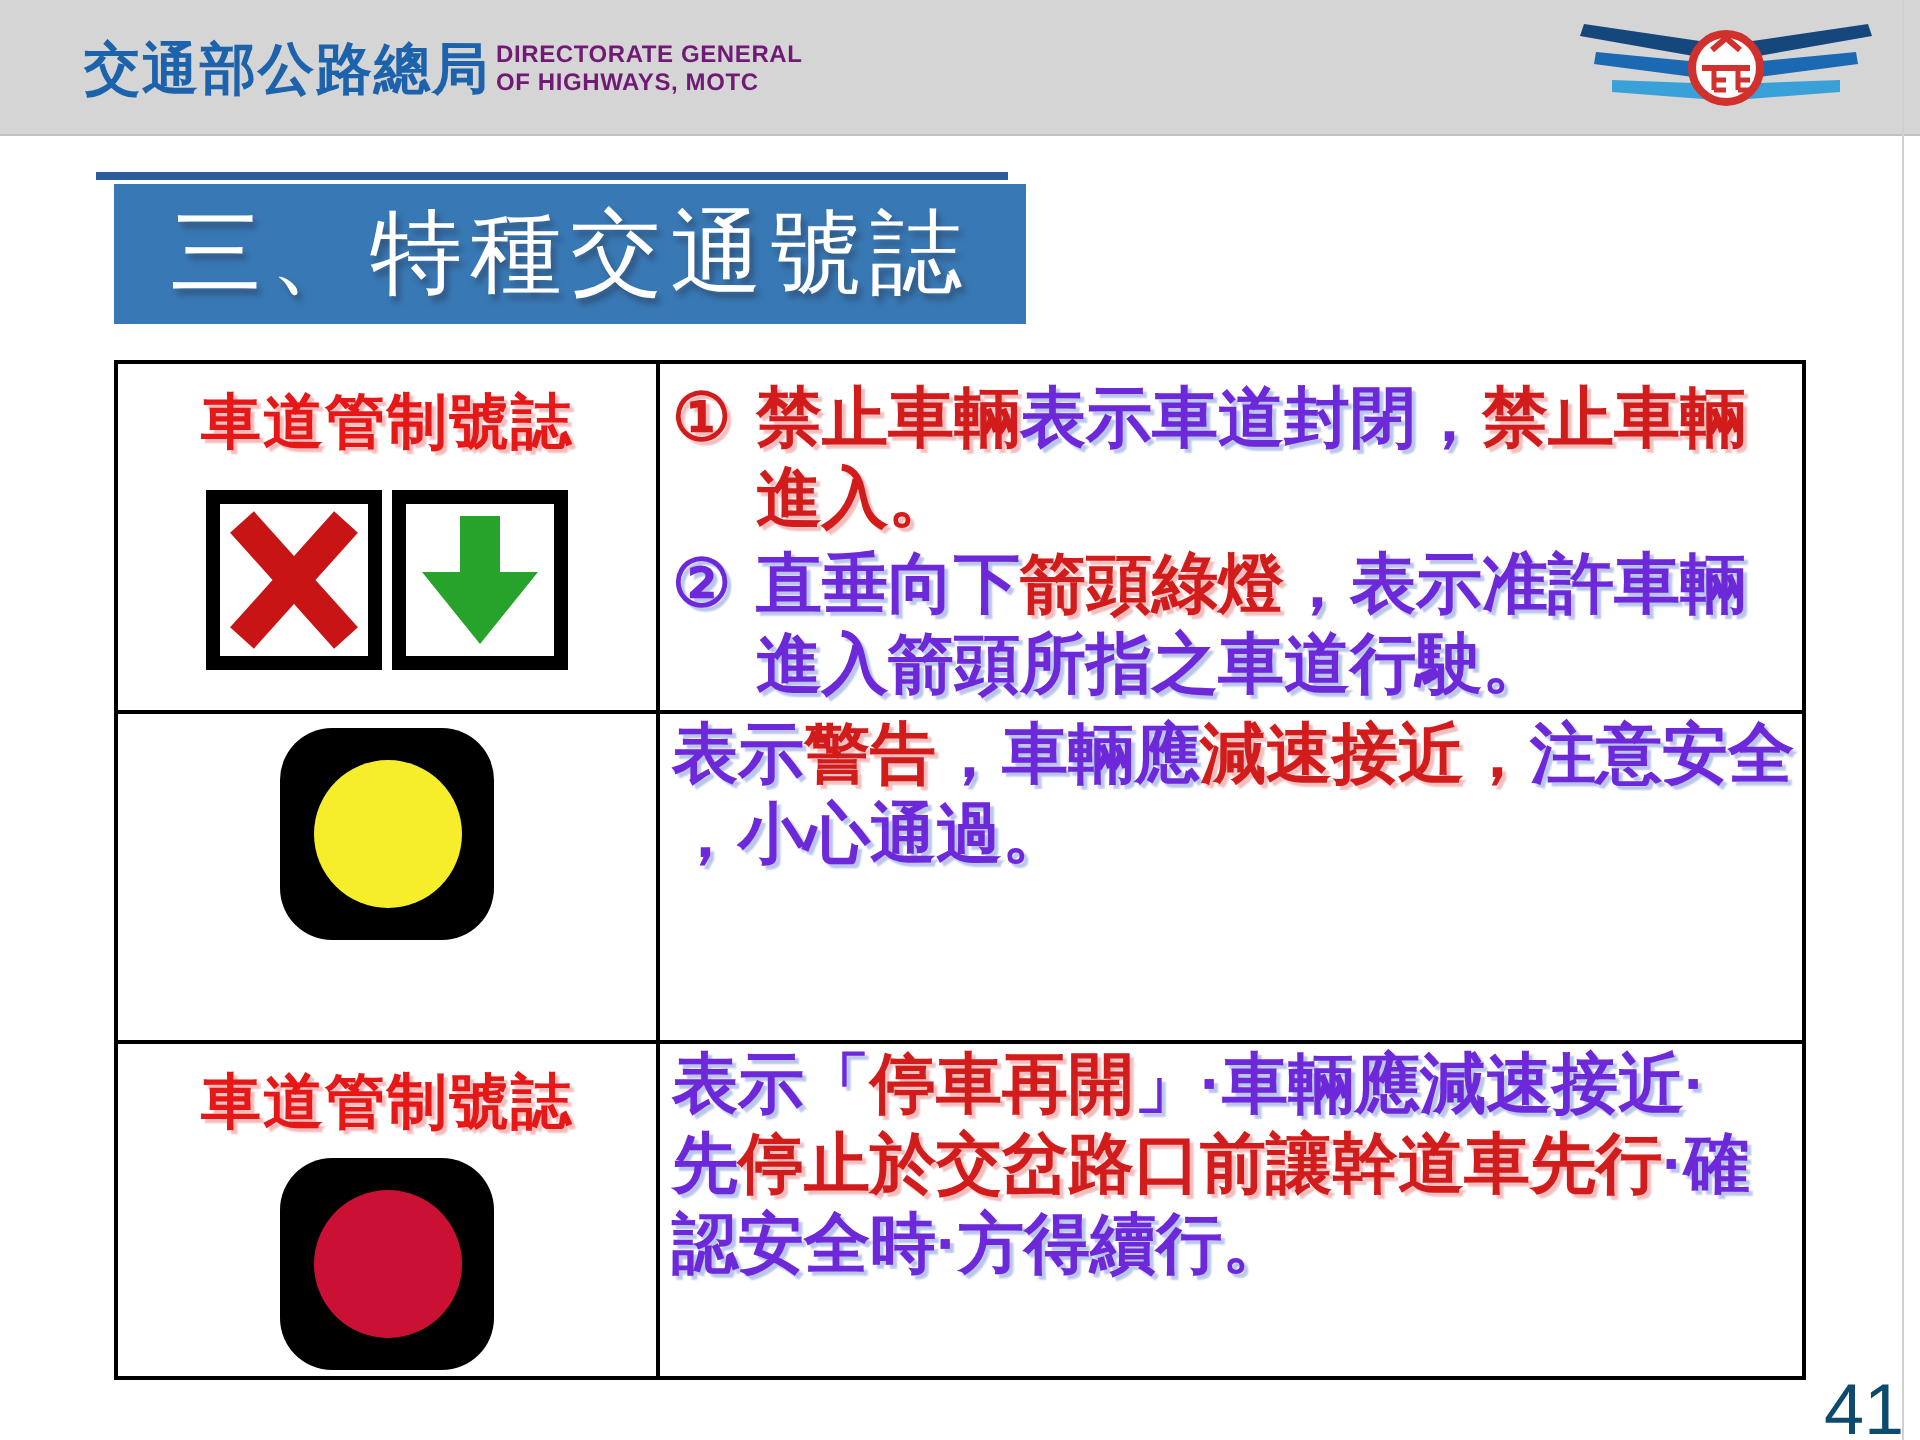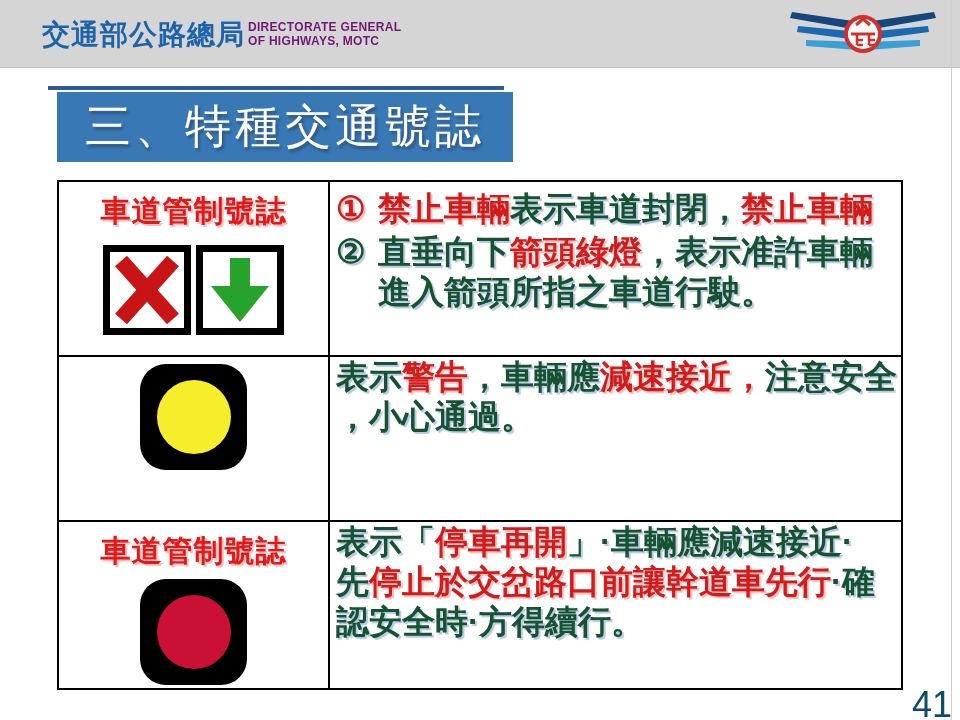"表示車道封閉，" .seg-blue { color: #14532d -> #6d28d9 }
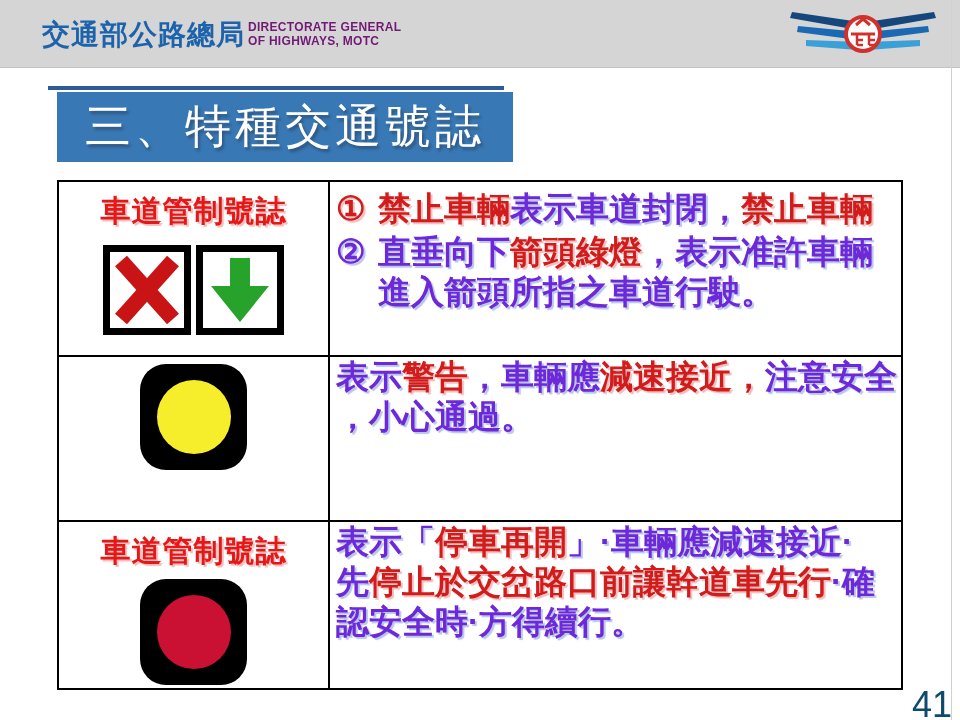"進入。" div.tline { html: none -> <div><span>進入。</span></div> }
